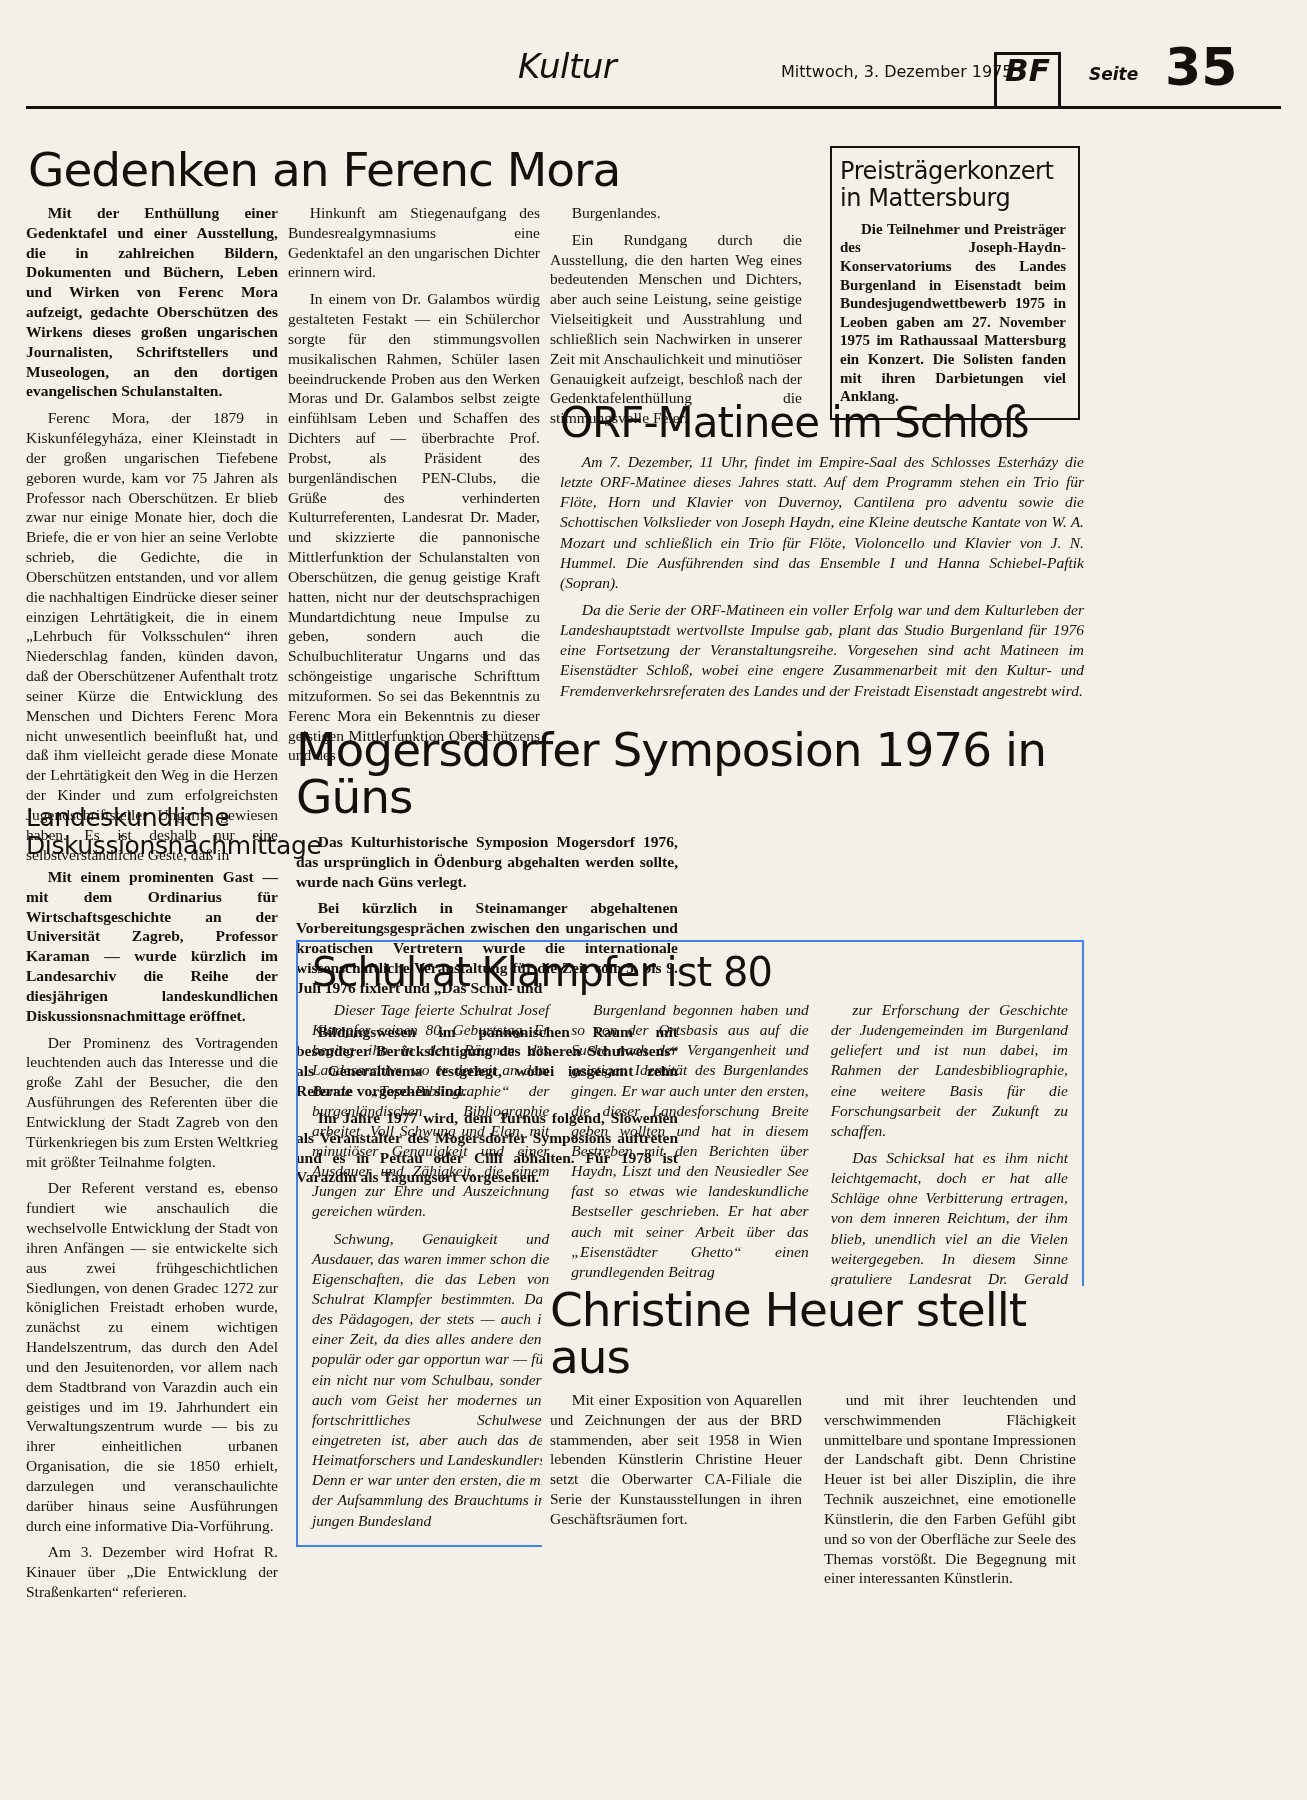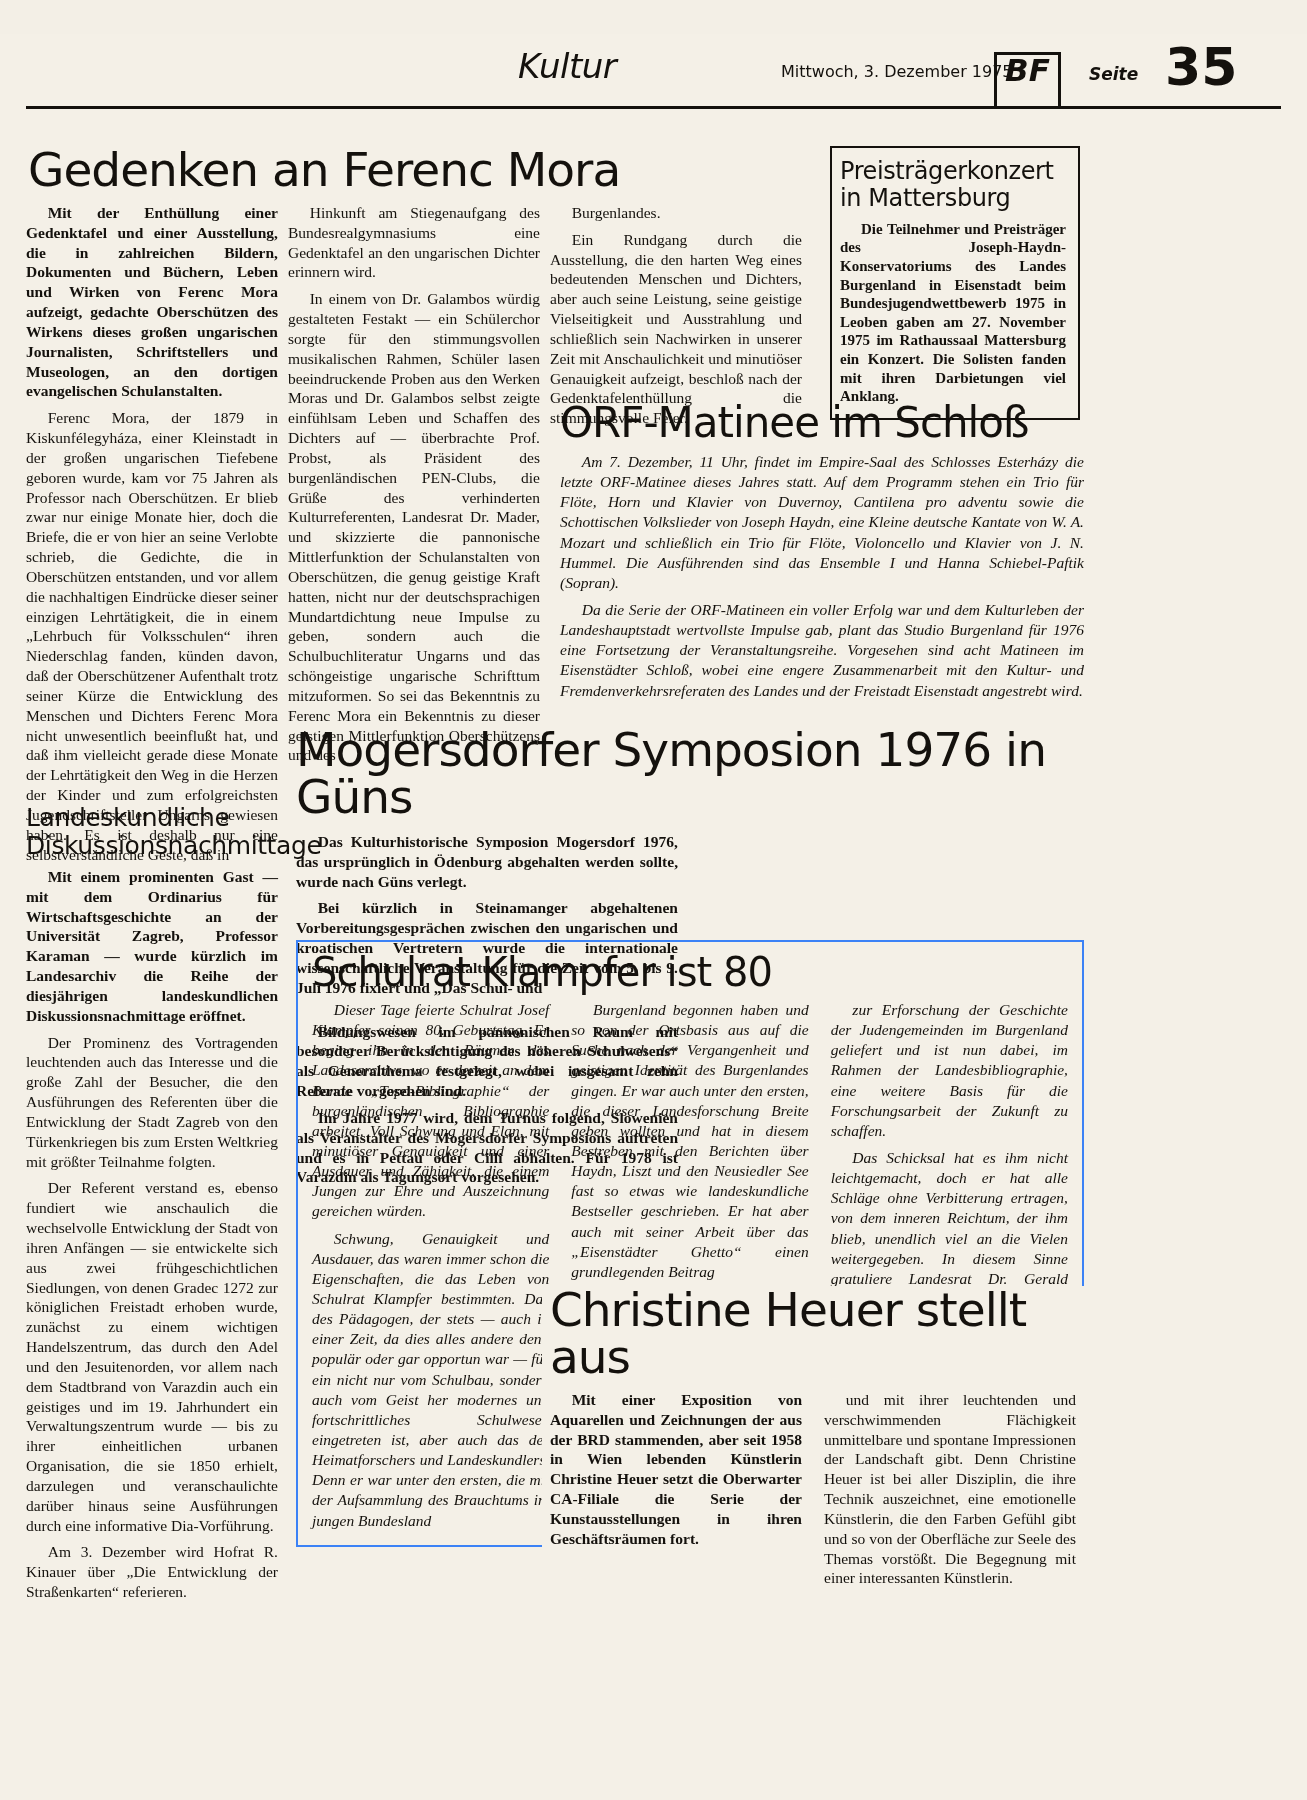"Mit einer Exposition von Aquarellen" .heuer-cols p.lead { font-weight: bold -> normal }
